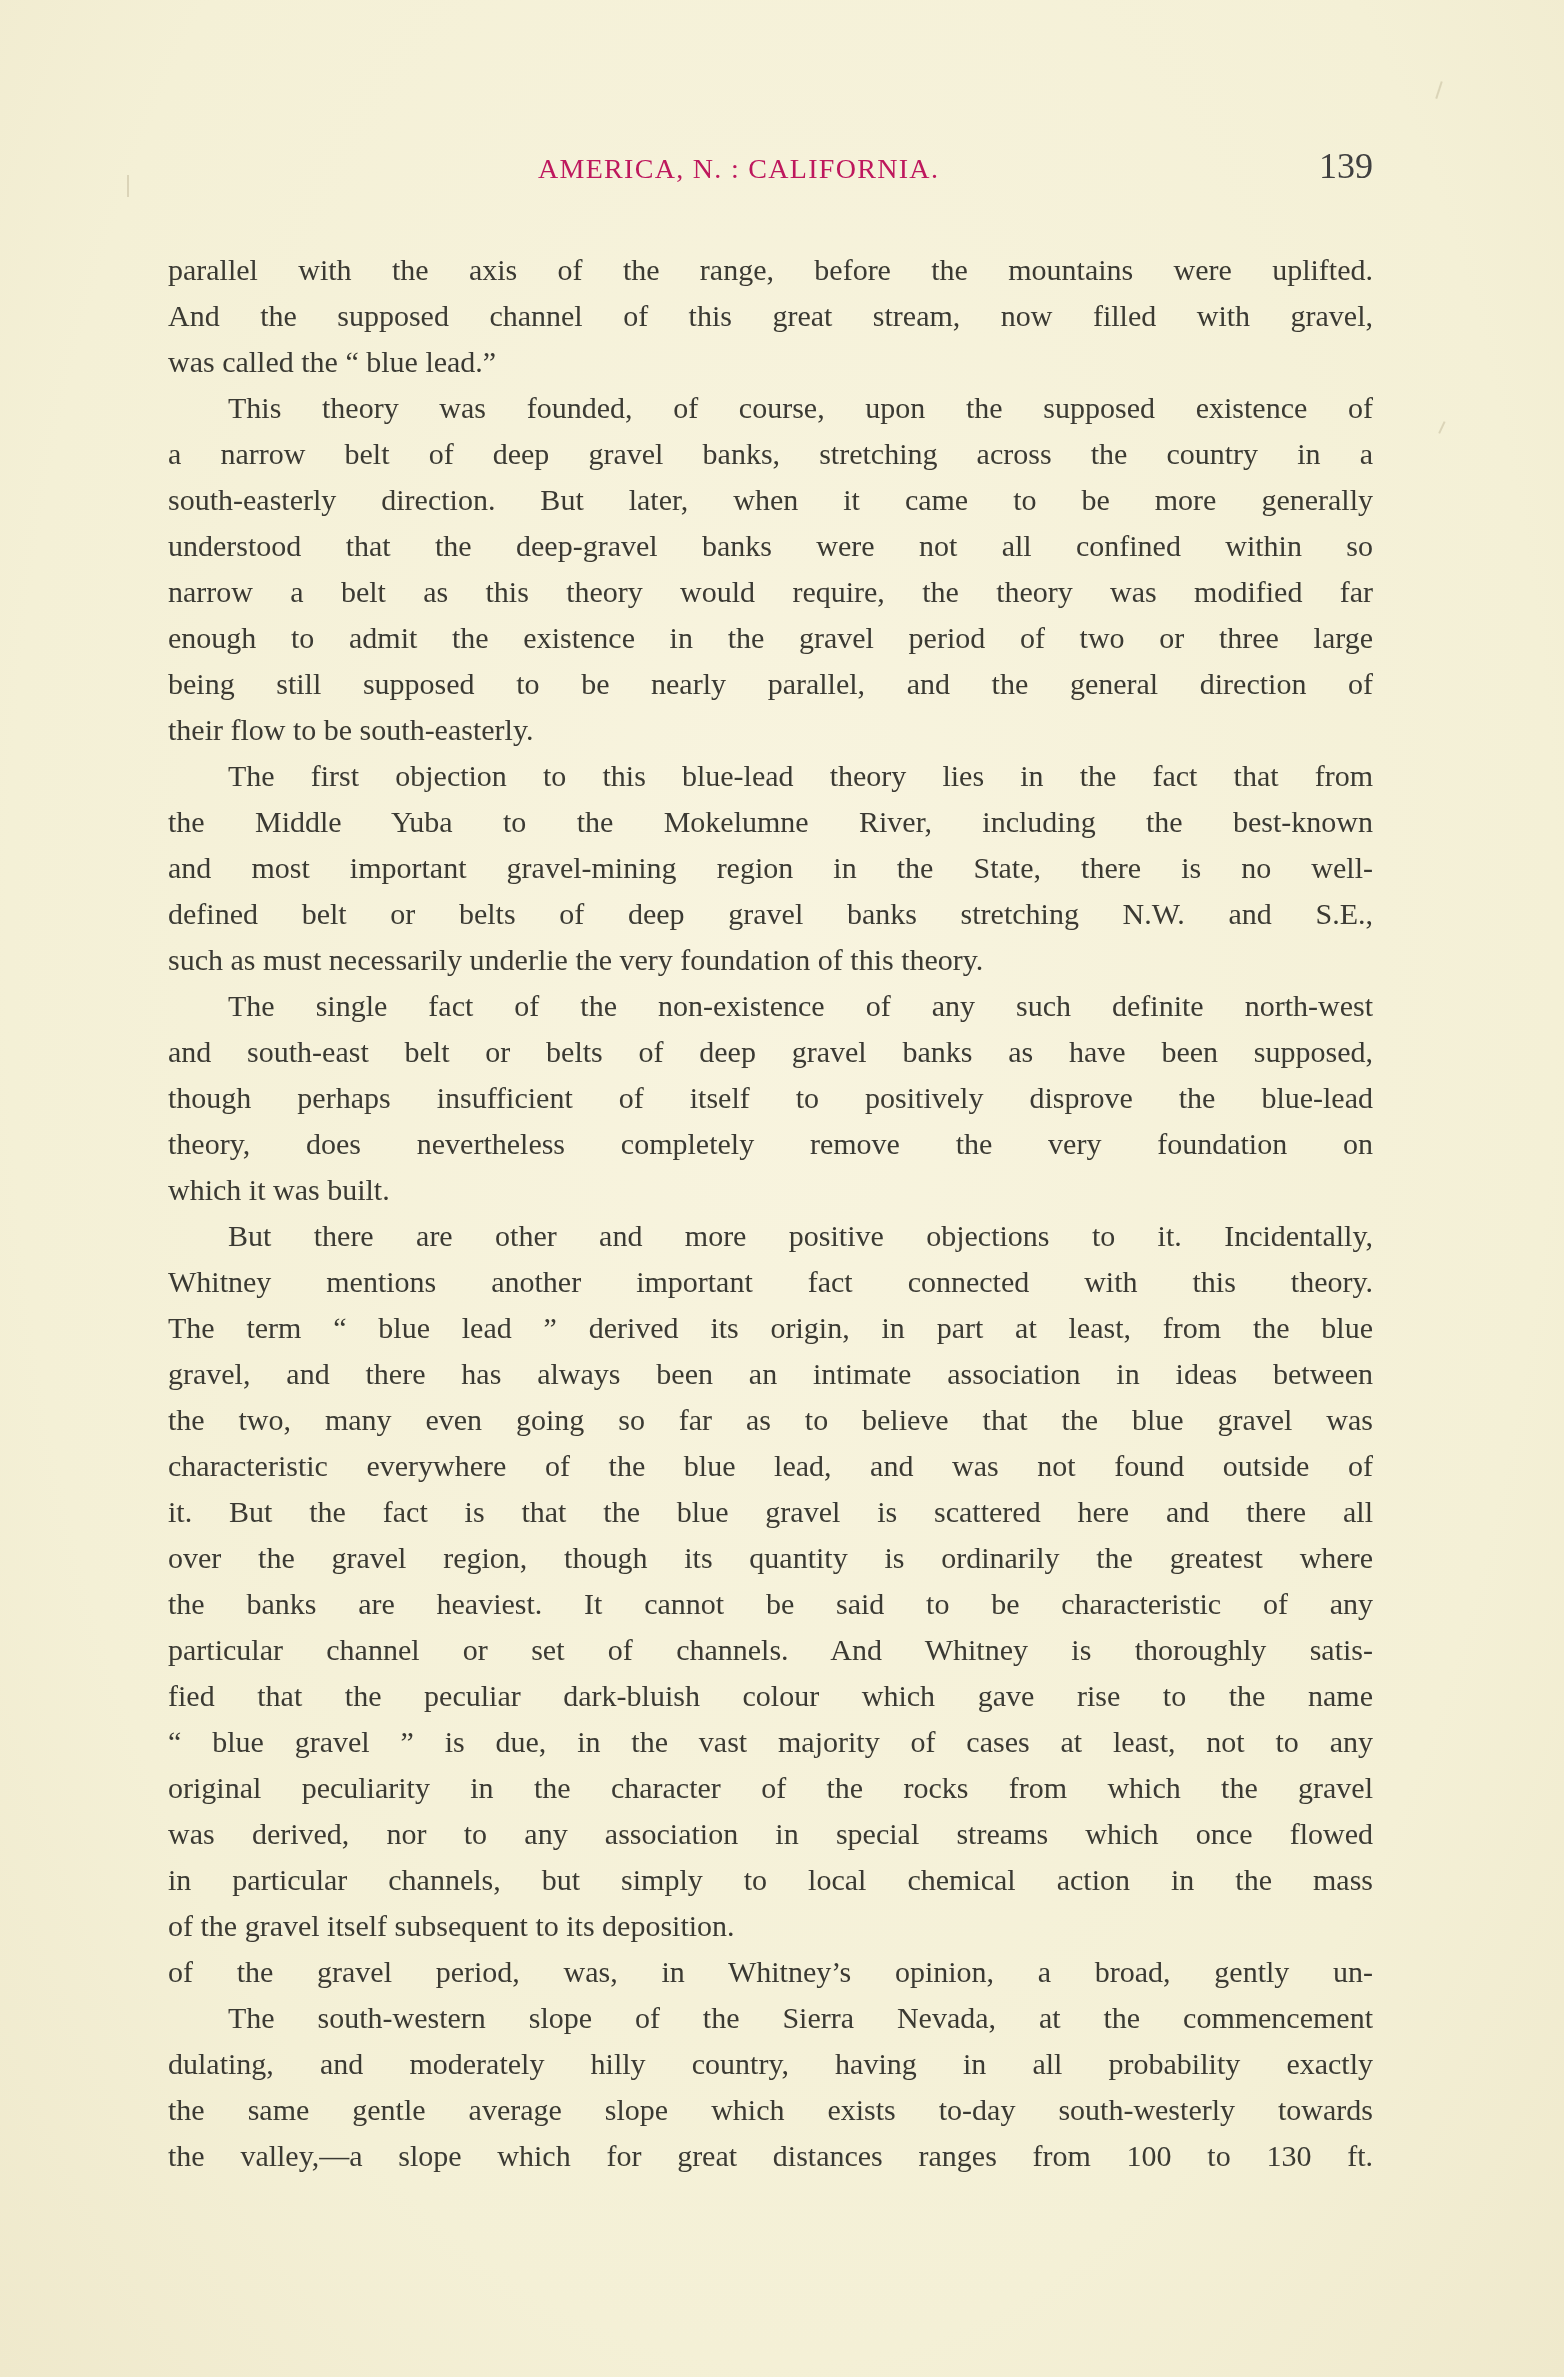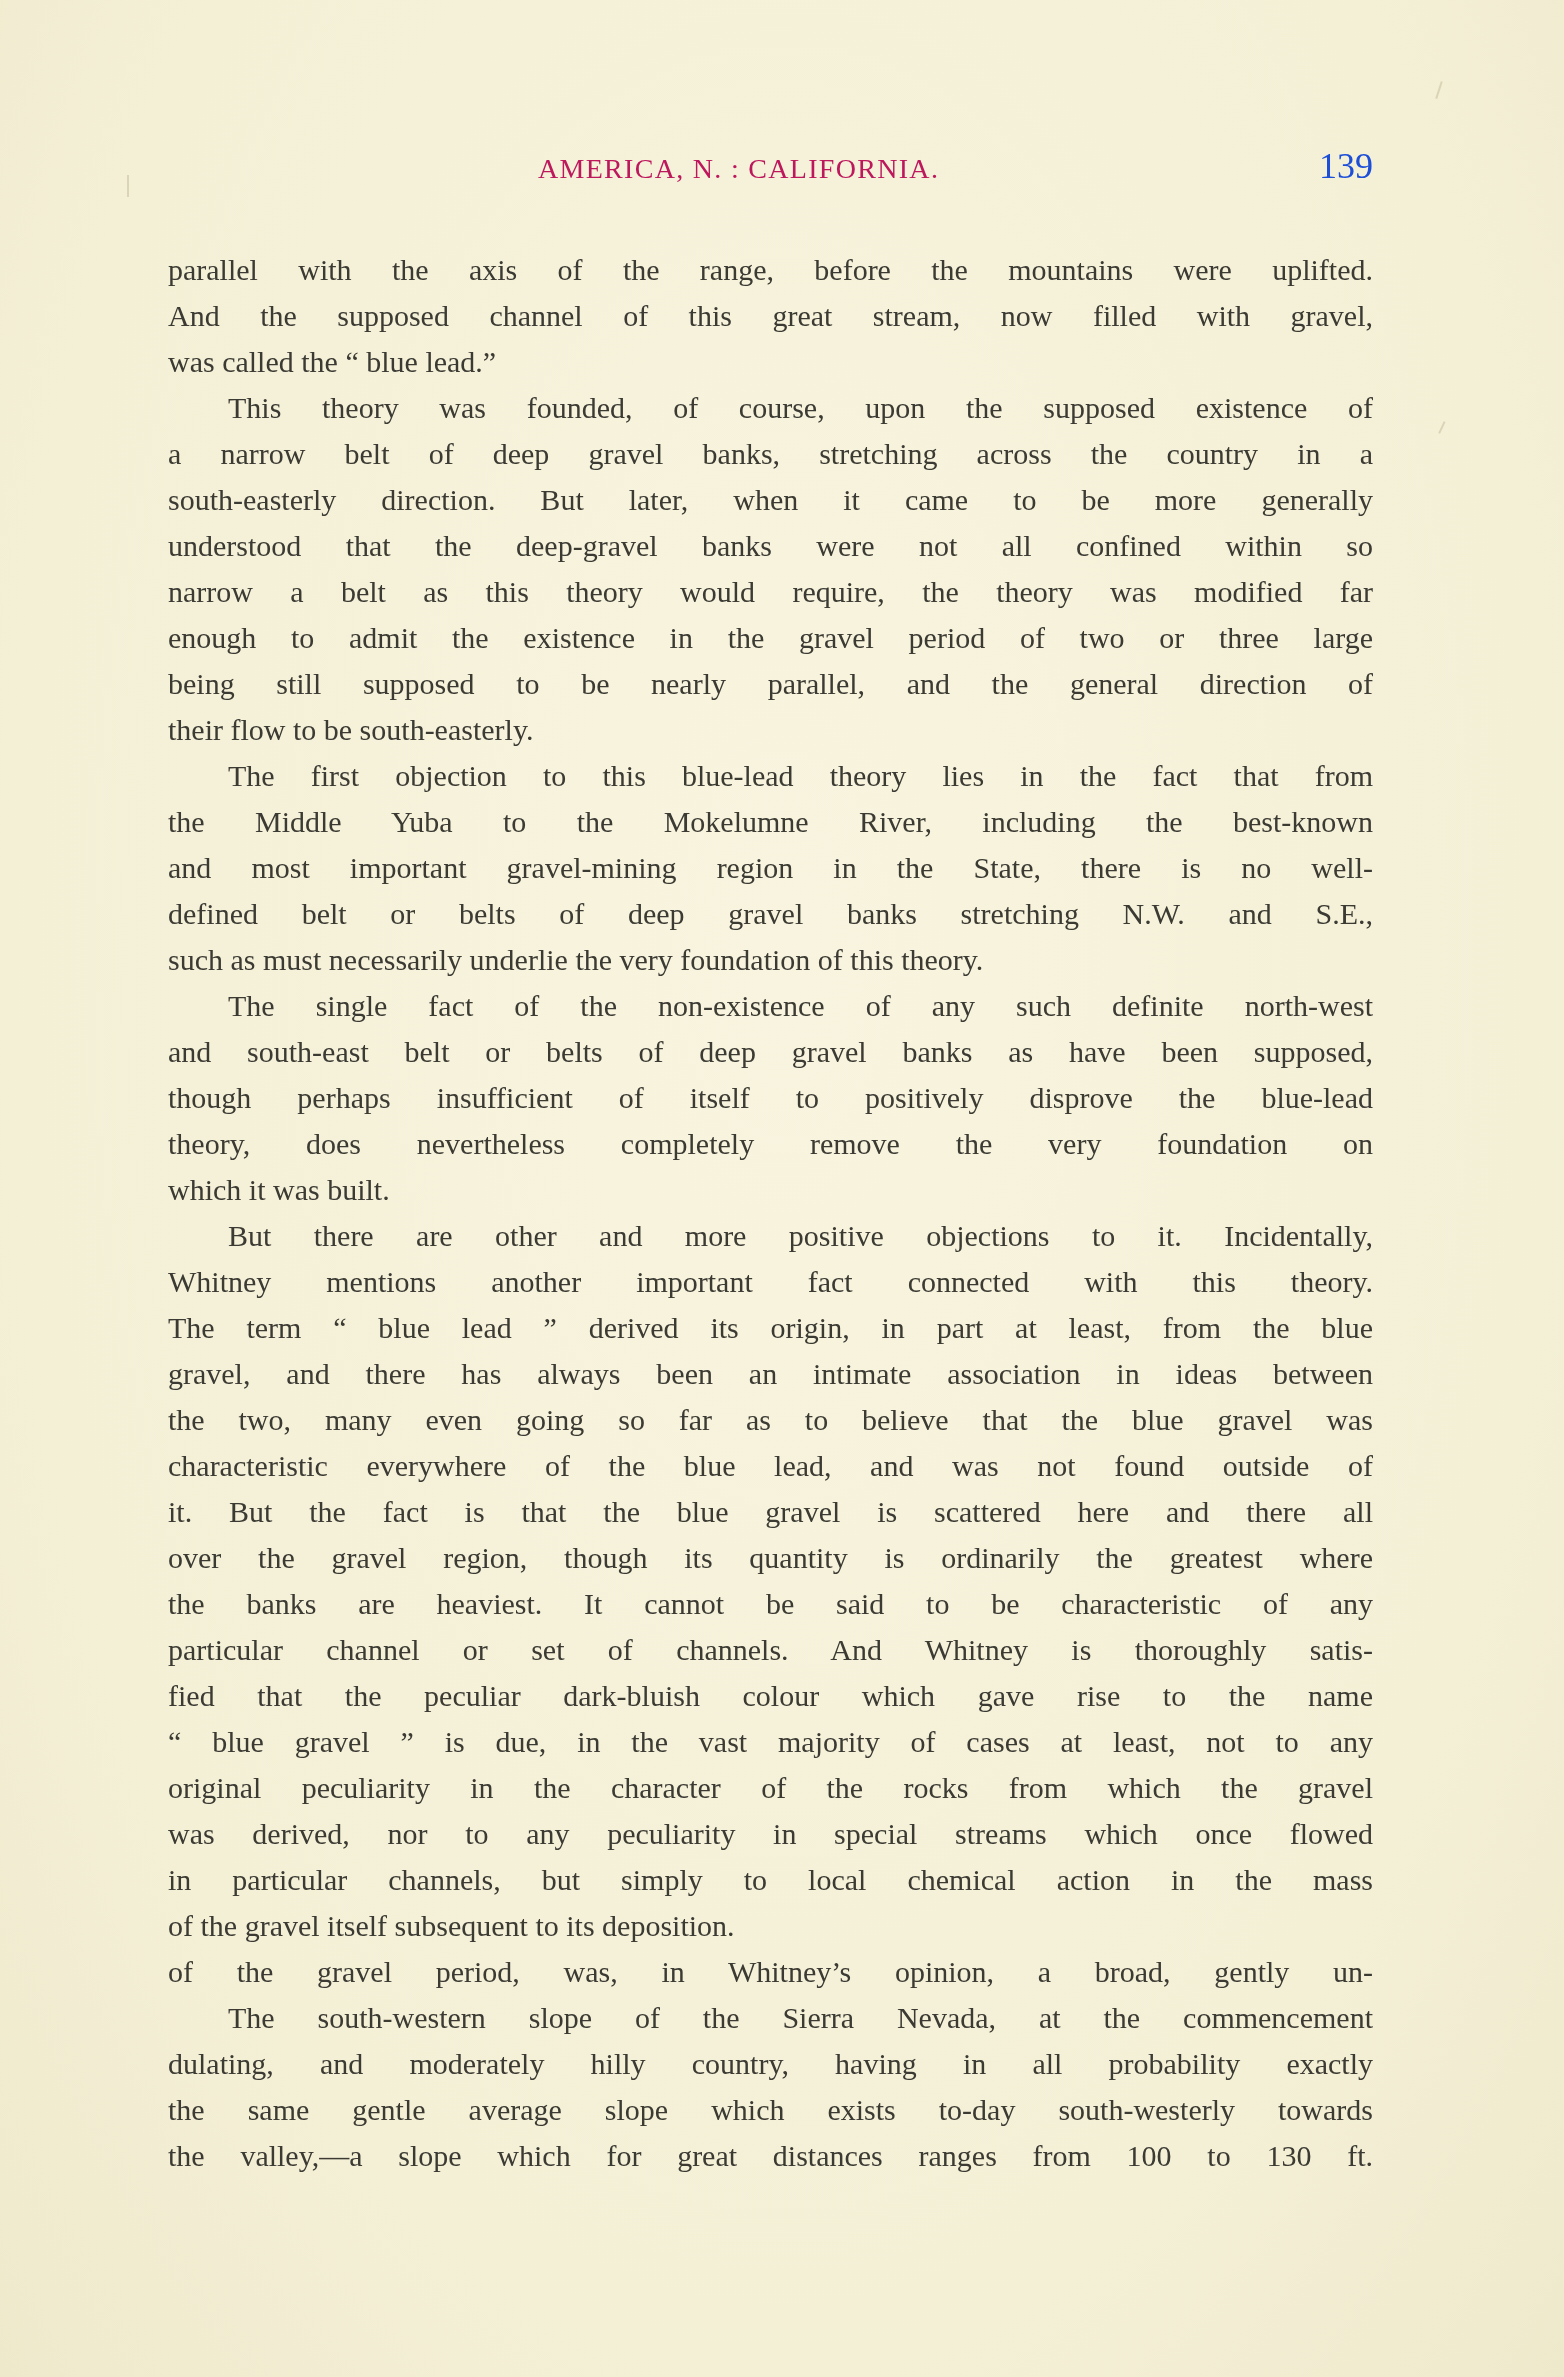"139" .page-number { color: #1d4ed8 -> #404040 }
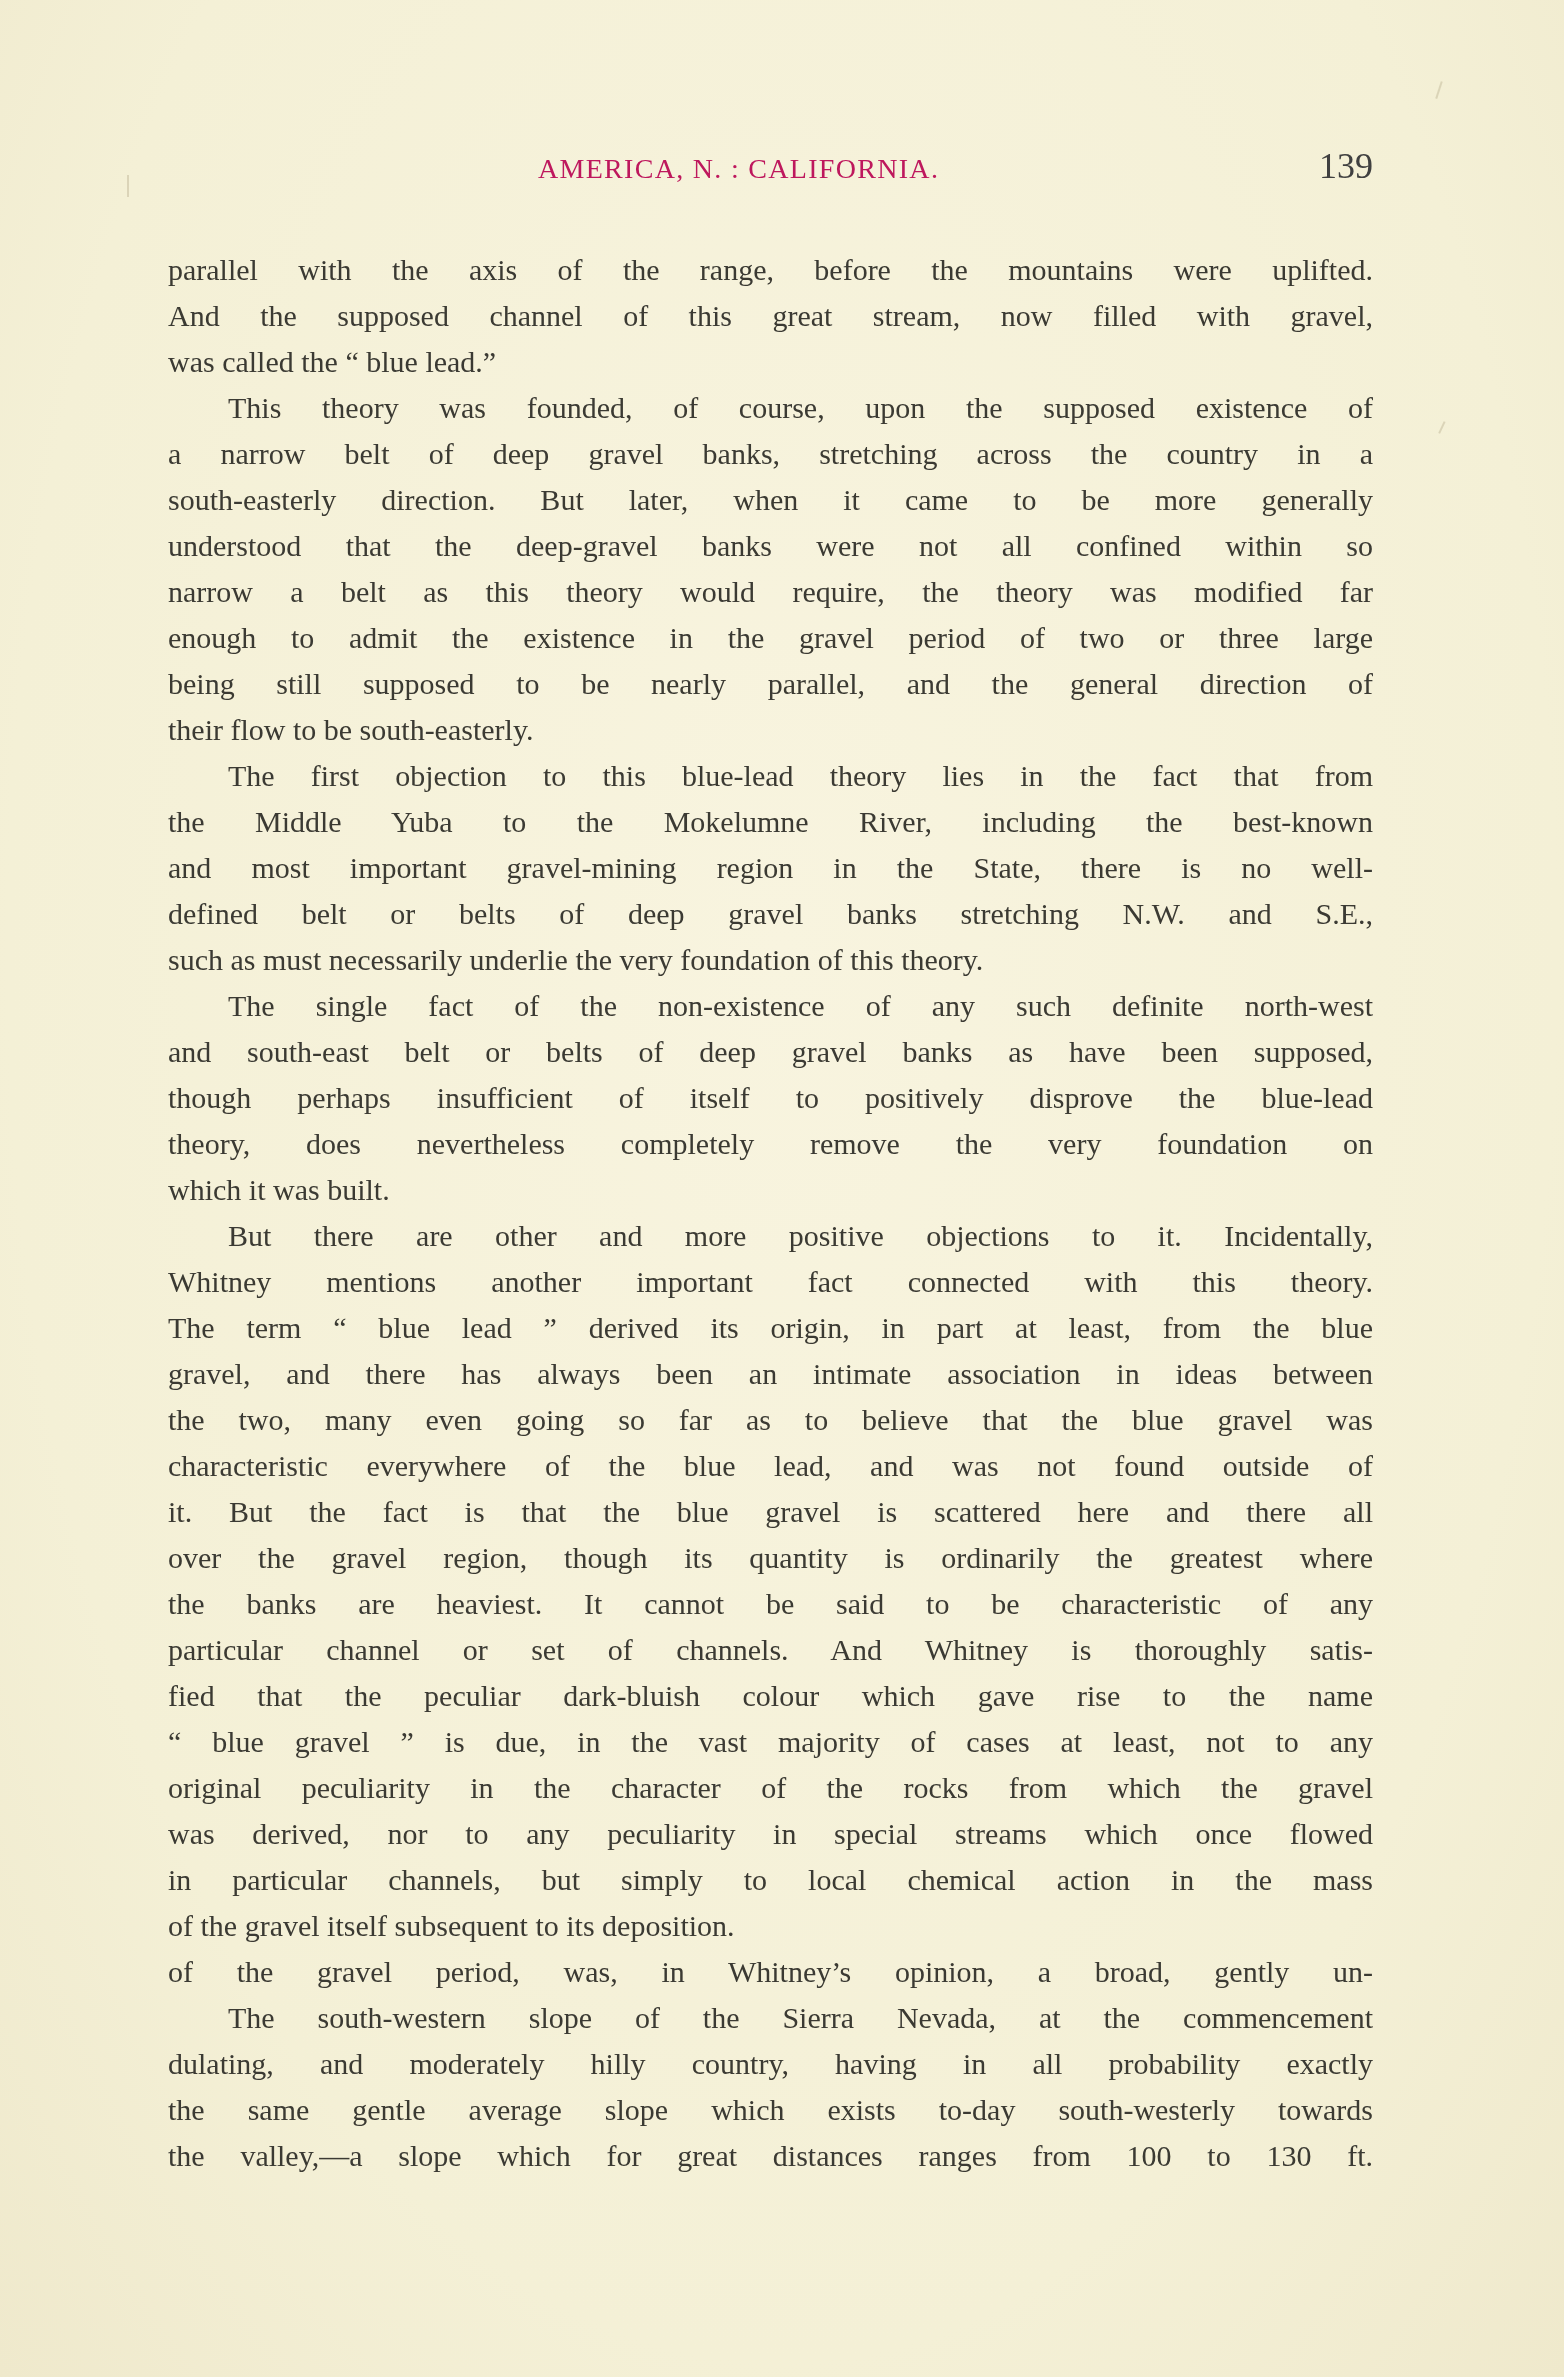"was derived, nor to any" span.line { text: peculiarity -> association }
